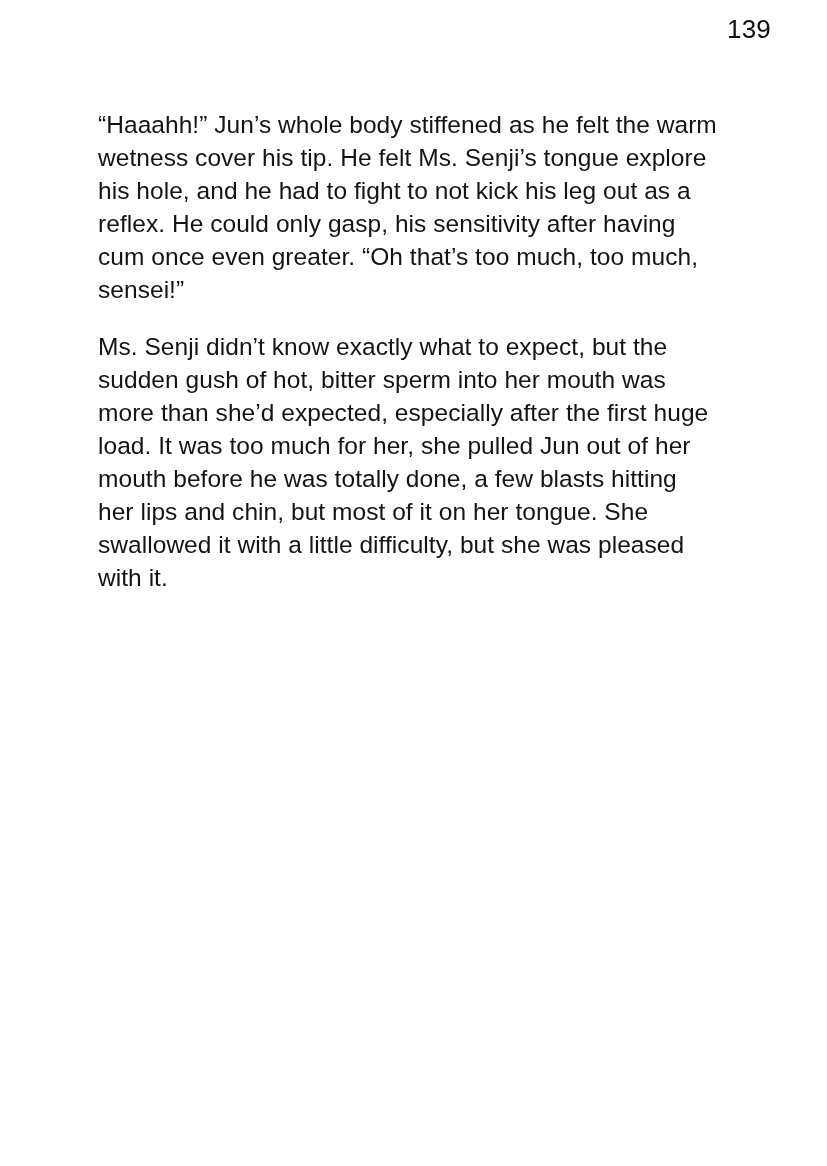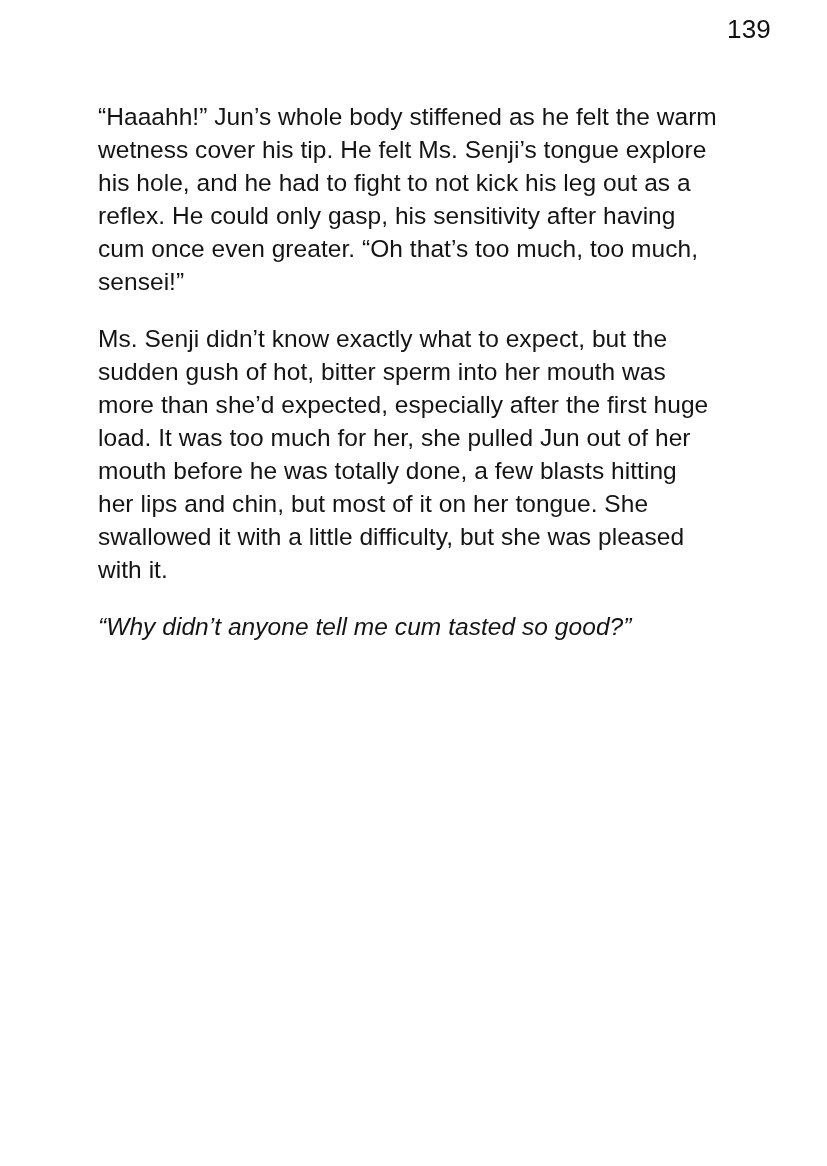"“Haaahh!” Jun’s whole body stiffened" .para { margin: 8px 0 24px 0 -> 16px 0 24px 0 }
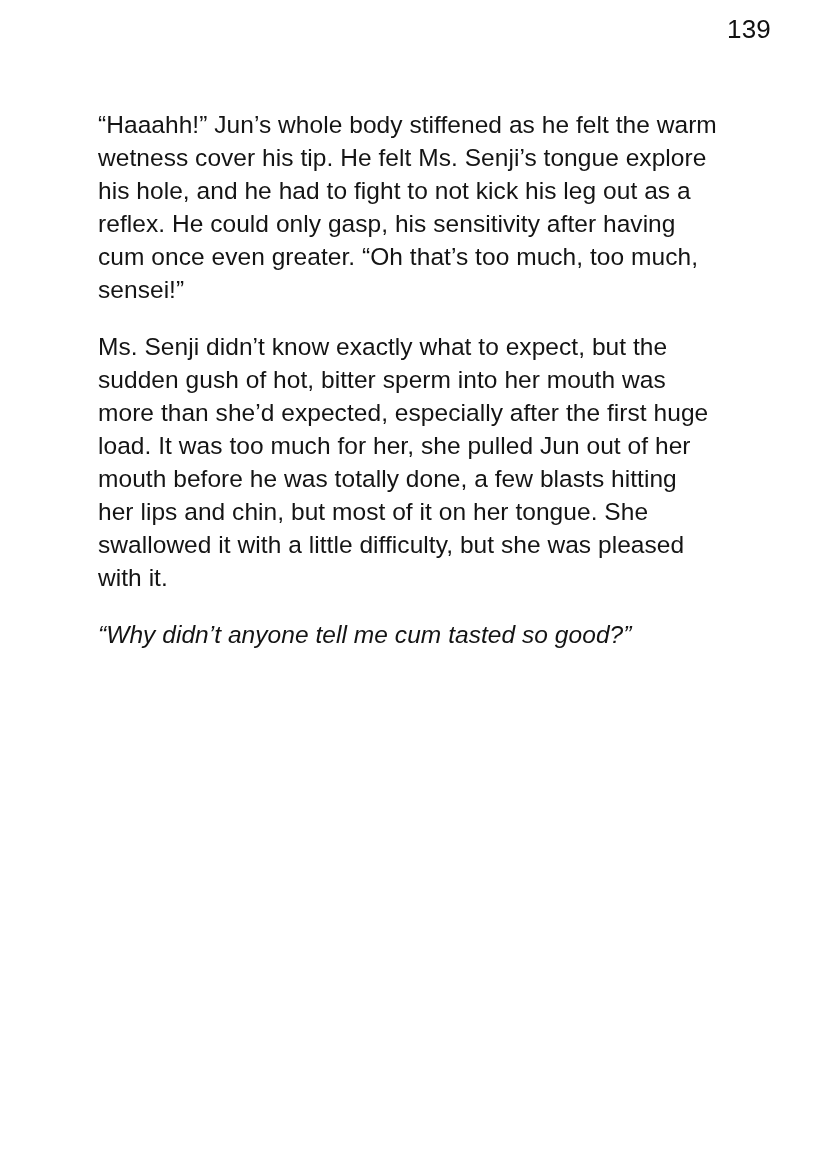"“Why didn’t anyone tell me" p.para { html: <p>“Why didn’t anyone tell me cum tasted so good?”</p> -> none }
